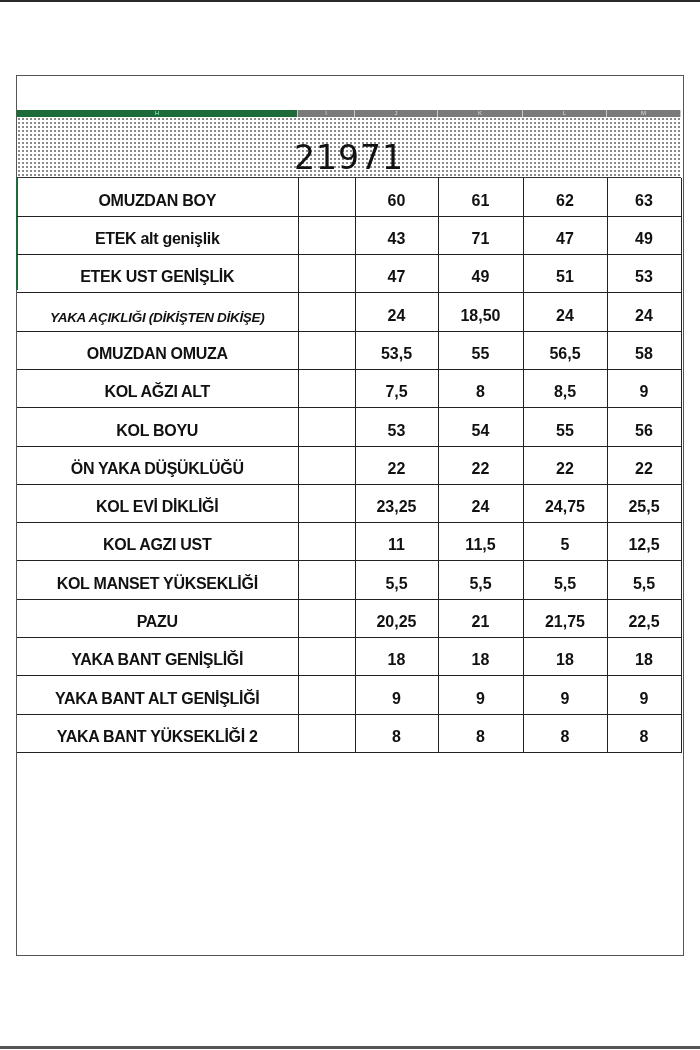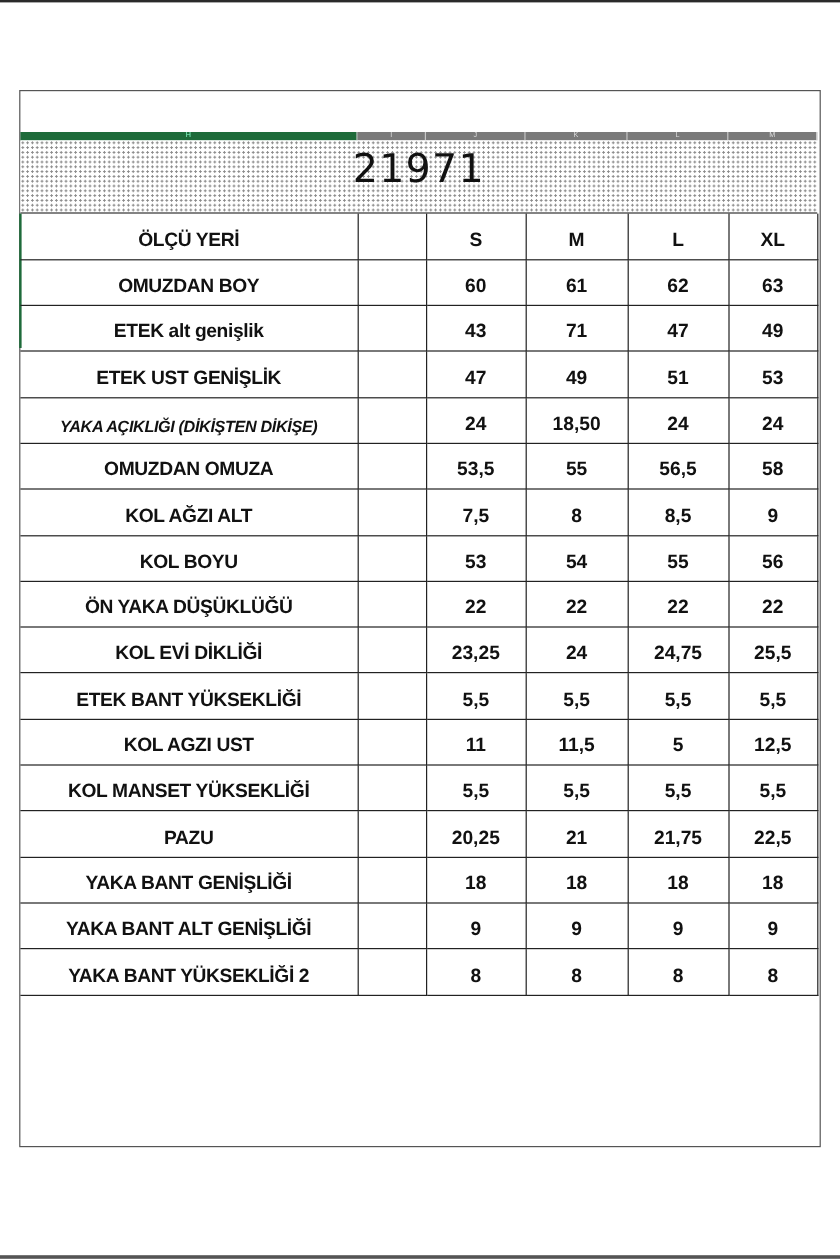"21971" .title-band { align-items: flex-start -> flex-end }
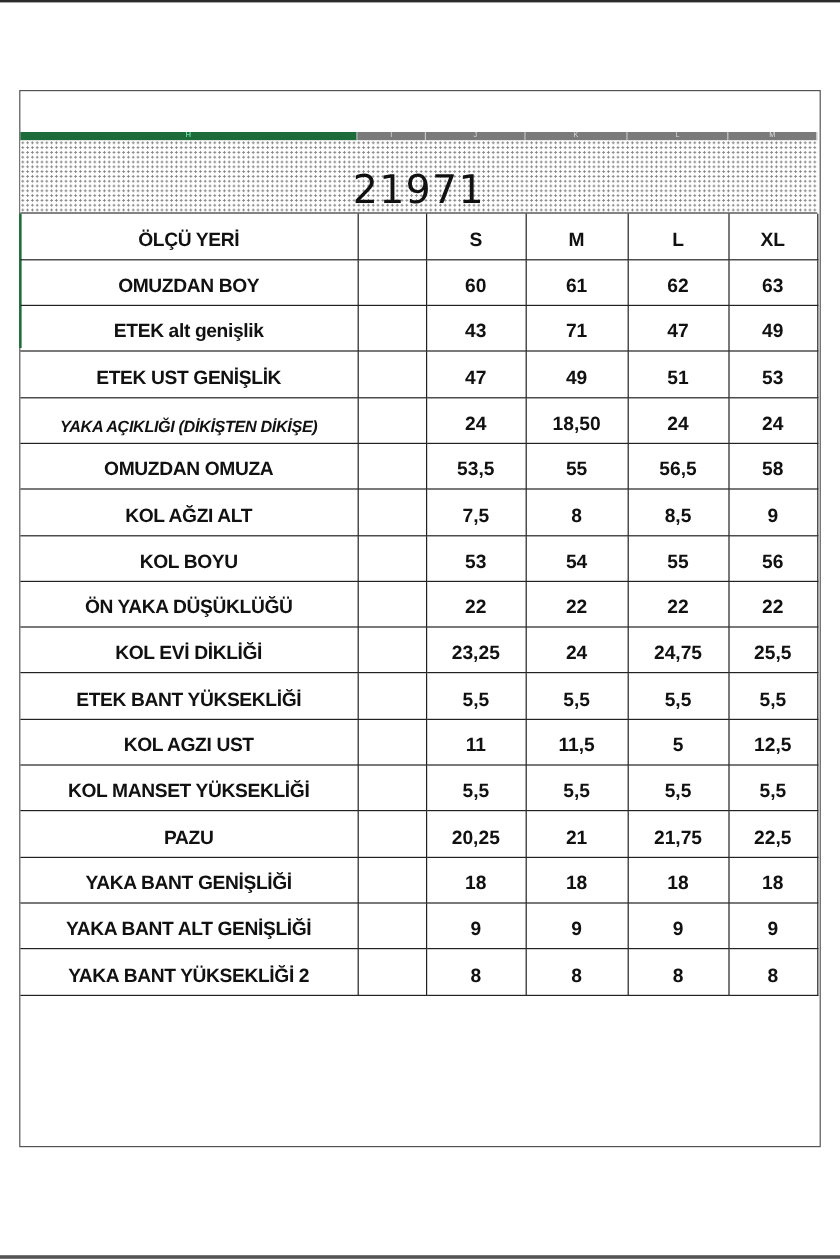"ÖLÇÜ YERİ" tr { html: <tr> <td>ÖLÇÜ YERİ</td> <td></td> <td>S</td> <td>M</td> <td>L</td> <td>XL</td> </tr> -> none }
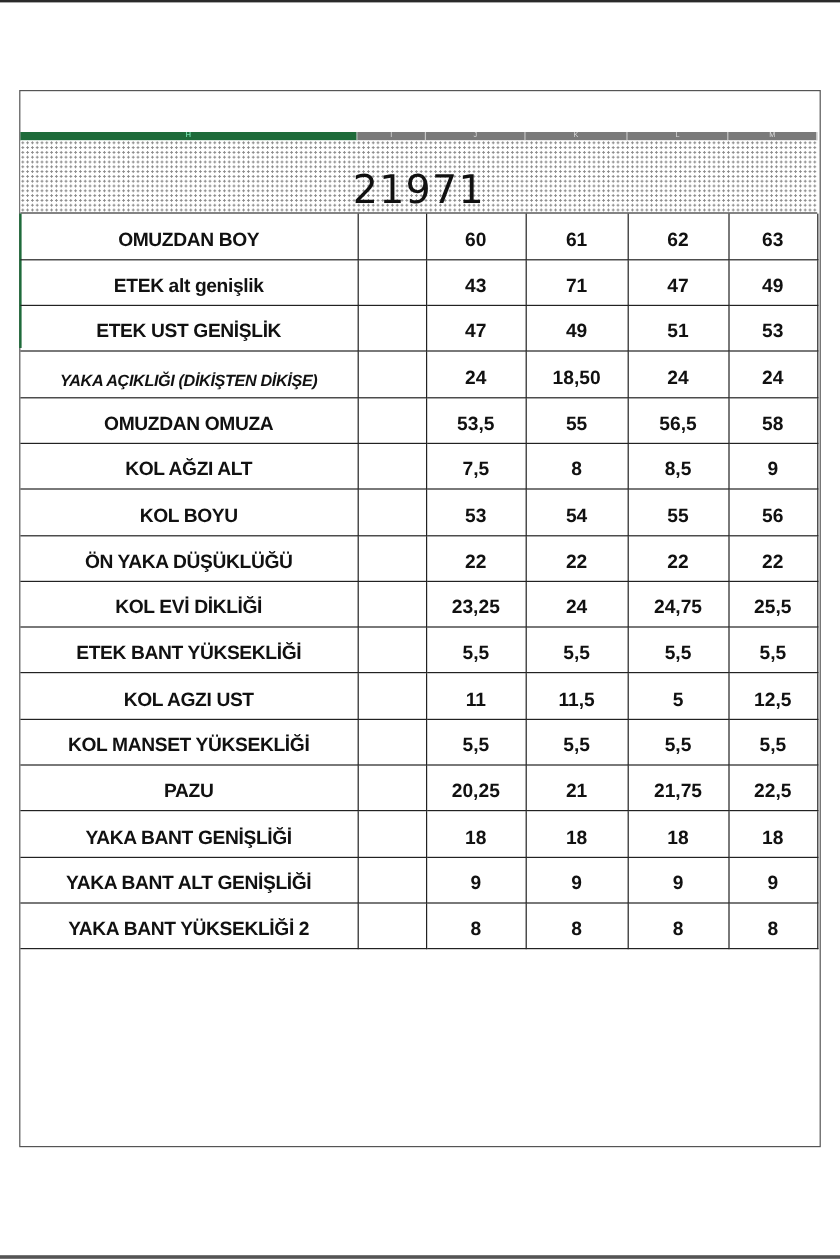"ETEK BANT YÜKSEKLİĞİ" tr { html: <tr> <td>ETEK BANT YÜKSEKLİĞİ</td> <td></td> <td>5,5</td> <td>5,5</td> <td>5,5</td> <td>5,5</td> </tr> -> none }
